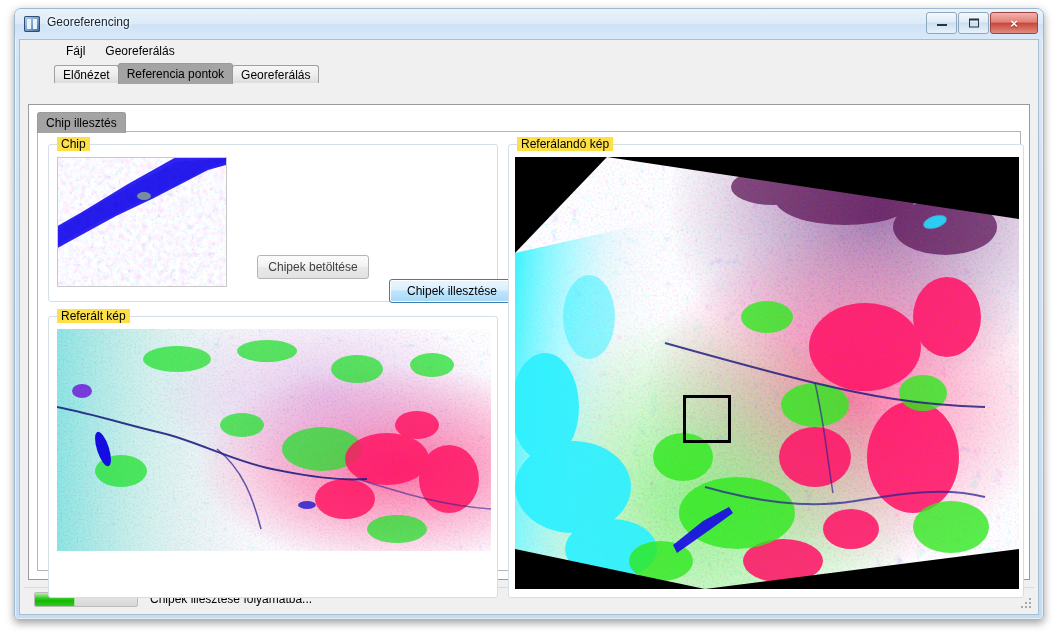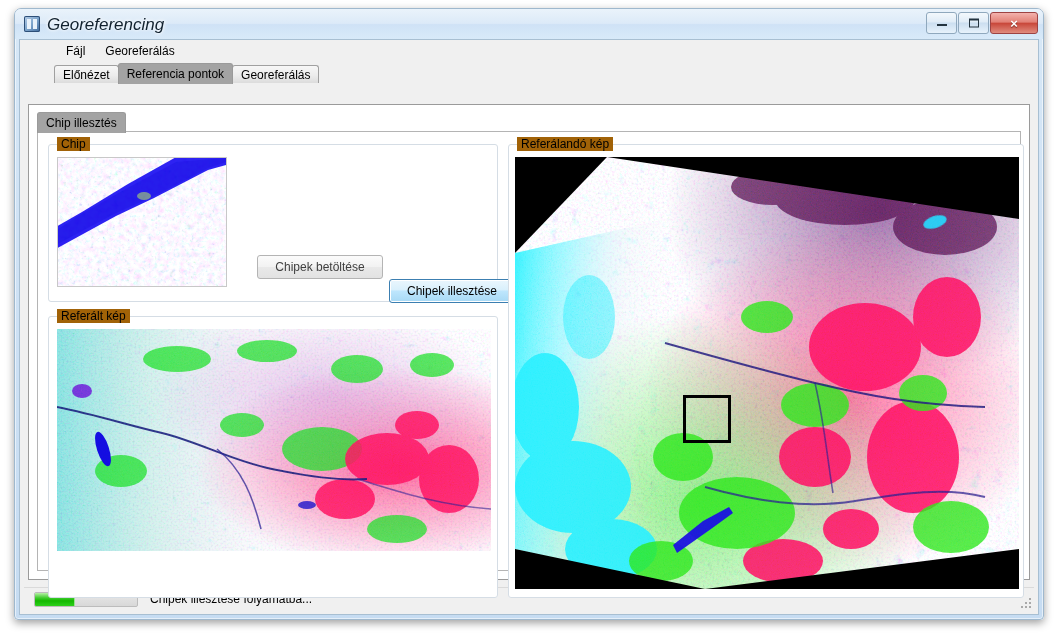"Georeferencing" .title-text { font-size: 17px -> 12px; font-style: italic -> none }
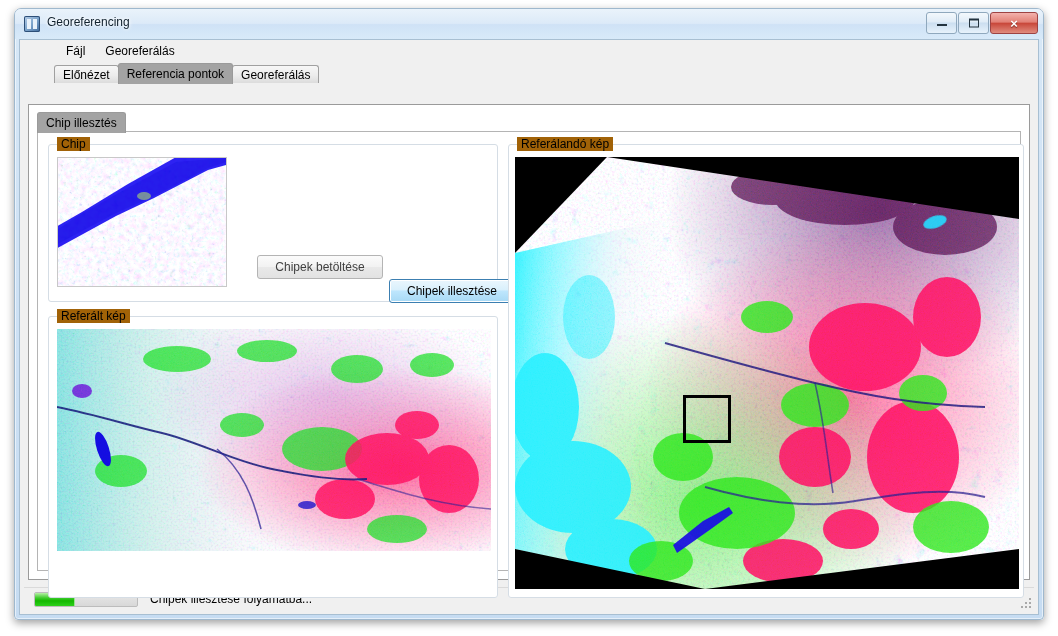"Chip" .groupbox > .legend { background: #a16207 -> #fde047 }
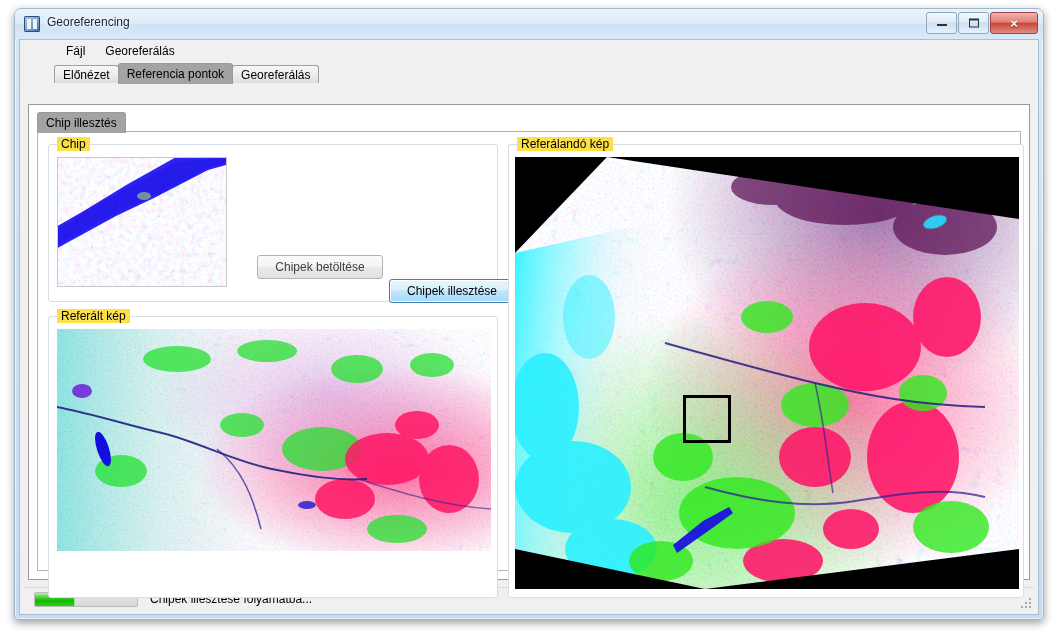"Chipek betöltése" div.btn { width: 126px -> 112px }
